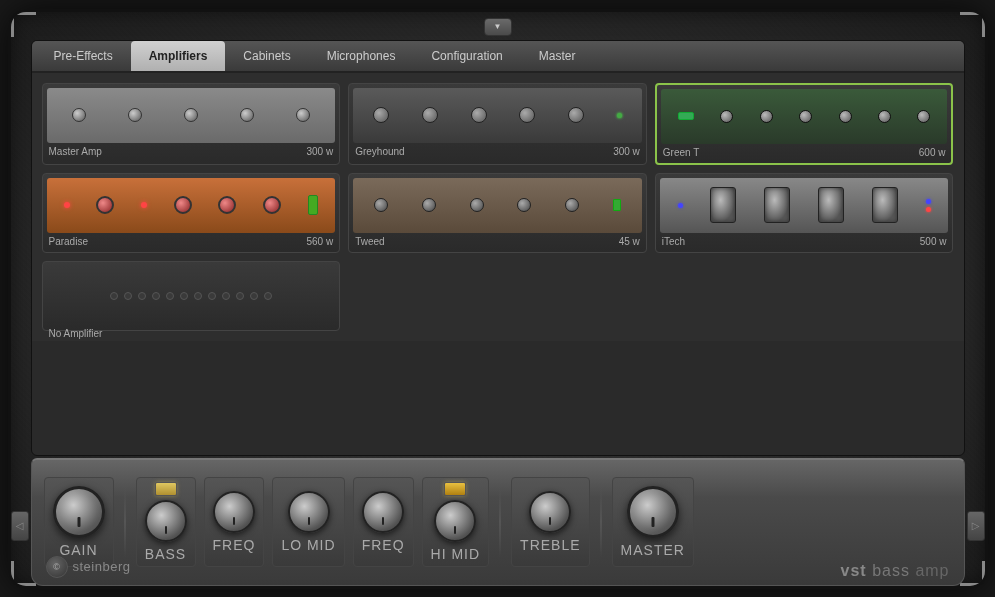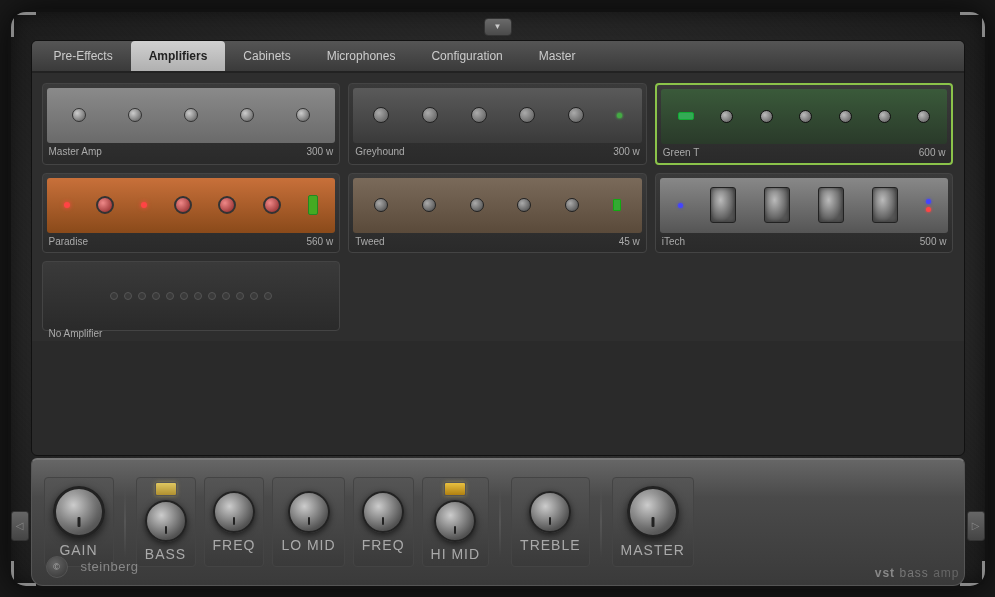"steinberg" .steinberg-logo { gap: 13px -> 5px }
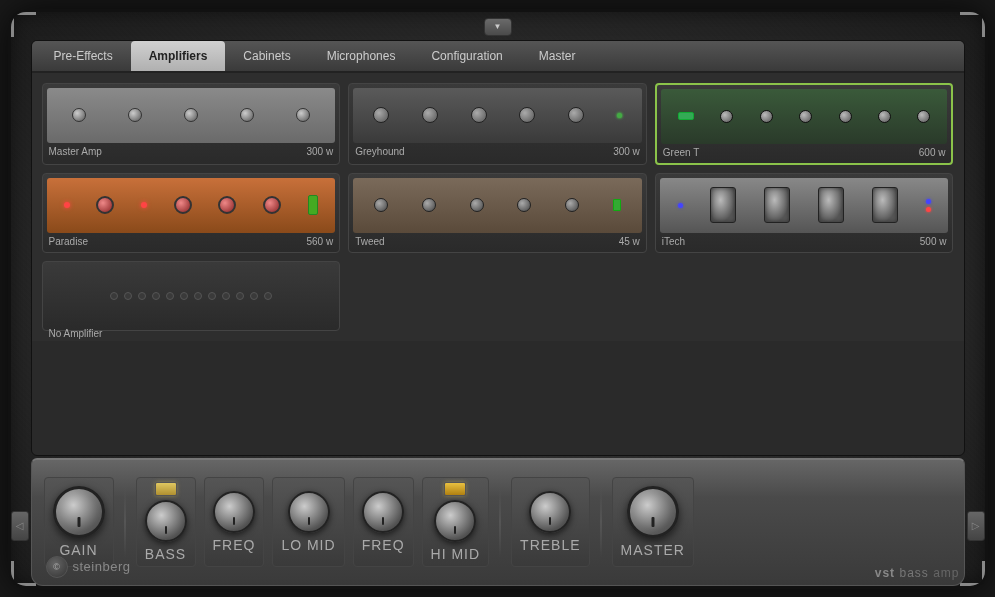"vst bass amp" .vst-brand { font-size: 12px -> 16px; right: 25px -> 35px }
